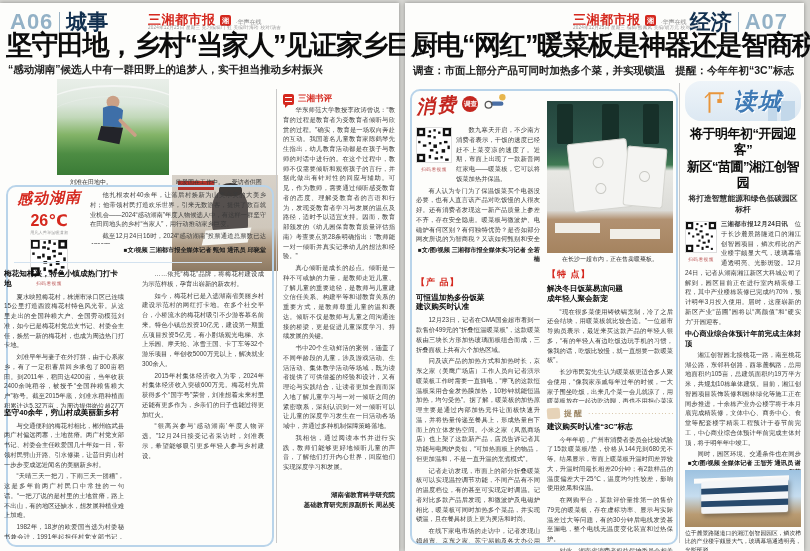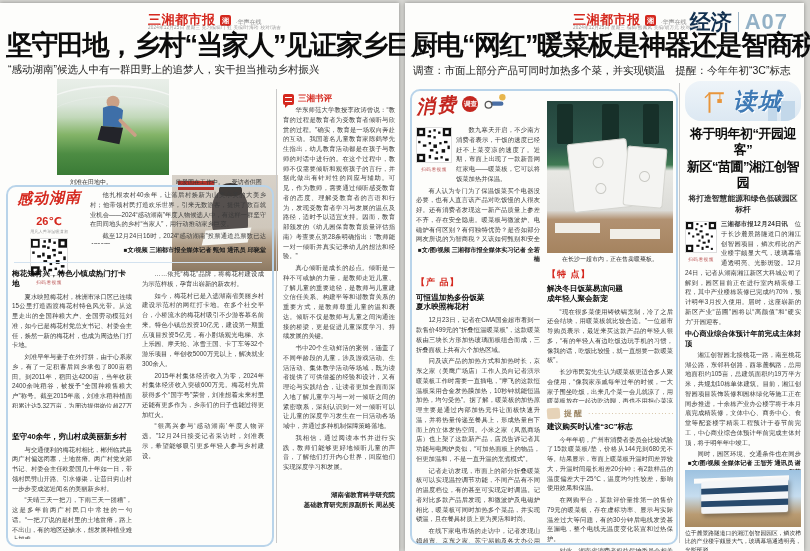"A06 城事" div.abs { html: none -> <div> <span>A06</span><span></span><span>城事</span> </div> }
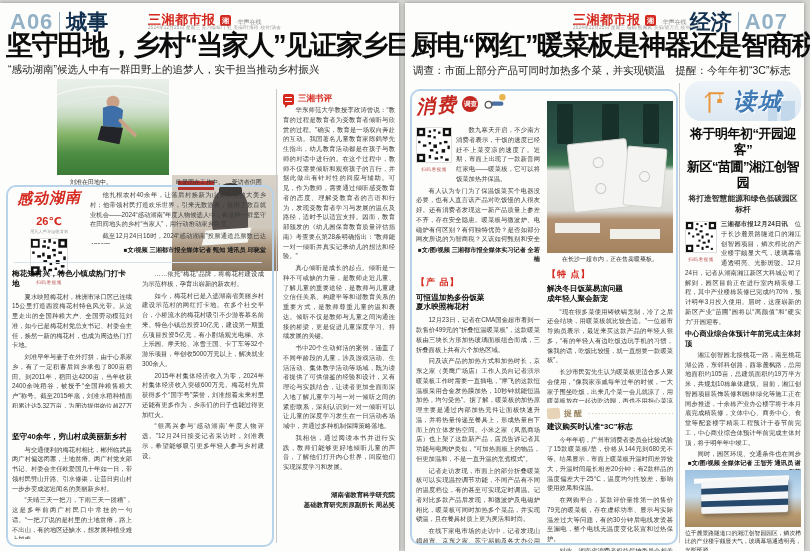"“感动湖南”候选人中有一群田野上的追梦人，实干担当推动乡村振兴" .deck { font-weight: 400 -> 700 }
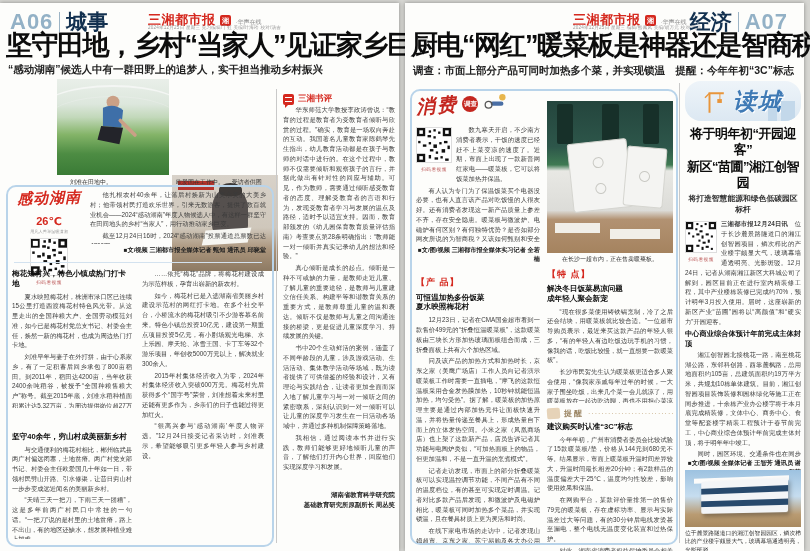"26℃" .temp { font-size: 11px -> 16px }
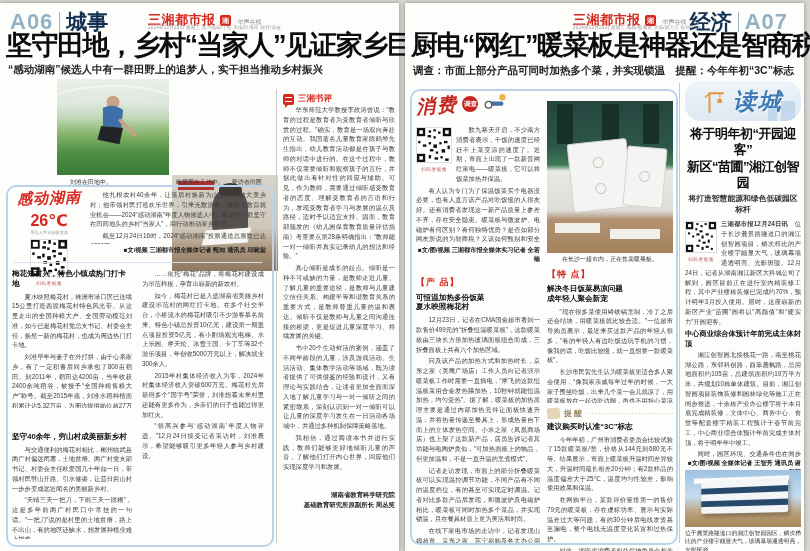"梅花知村兴，特色小镇成热门打卡地" div.abs { left: 12px -> 4px }
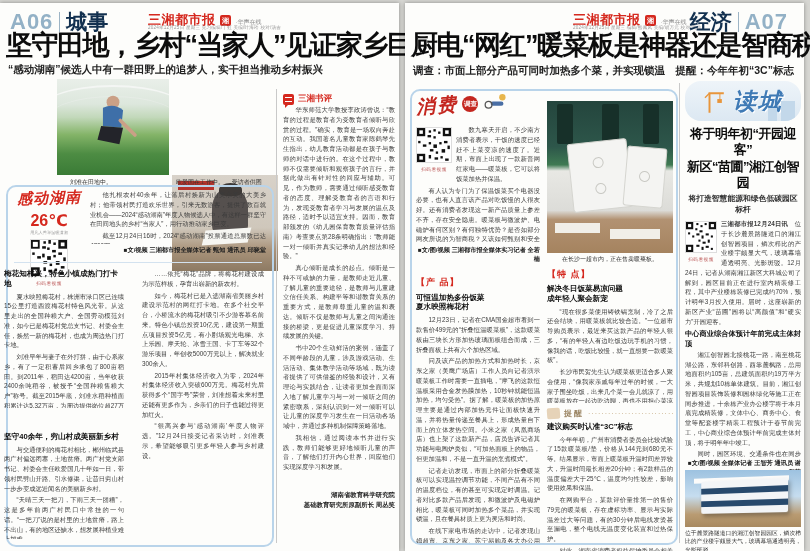"夏水映照梅花村" div { text: 夏水映照梅花村 -> 建议购买时认准 }
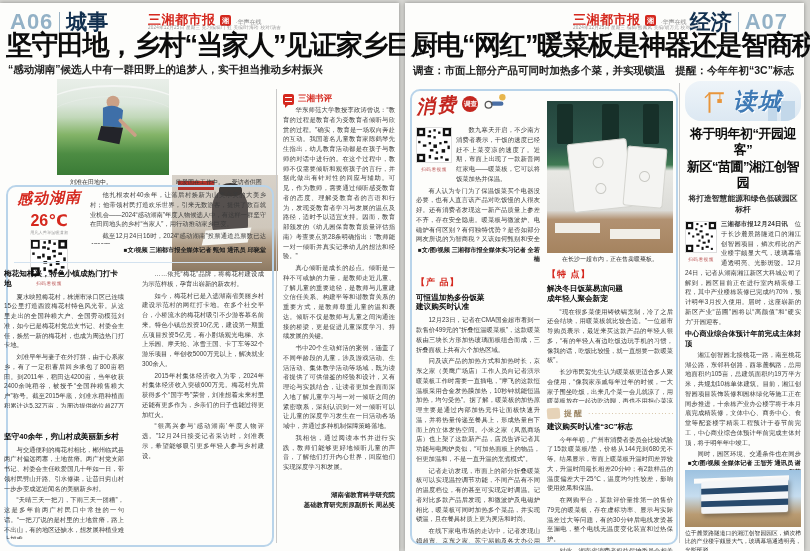"坚守40余年，穷山村成美丽新乡村" div.subhead { margin-top: 24px -> 0 }
